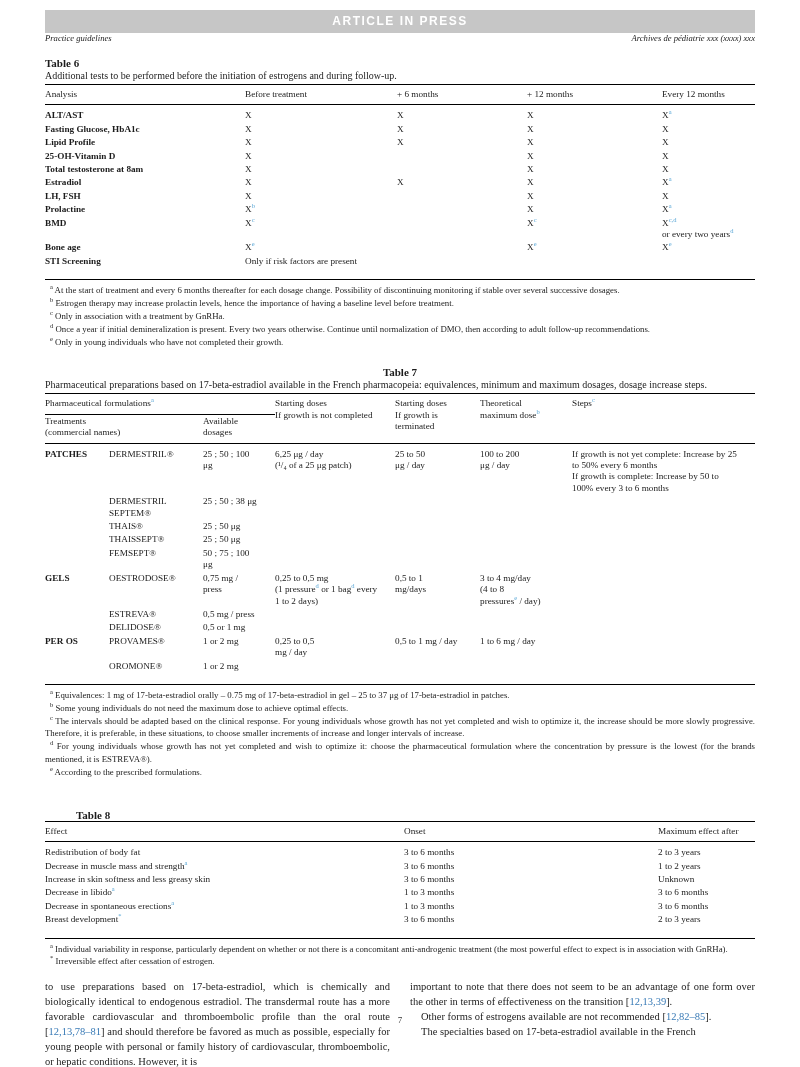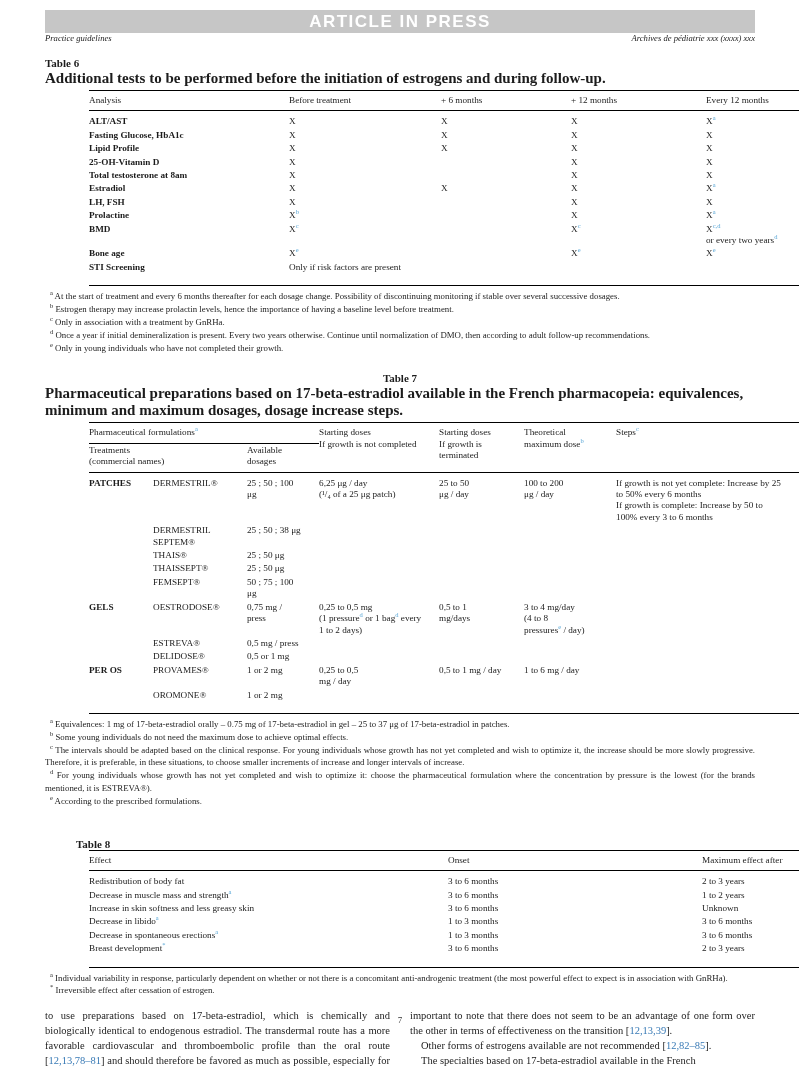"ARTICLE IN PRESS" .banner { font-size: 17px -> 12px }
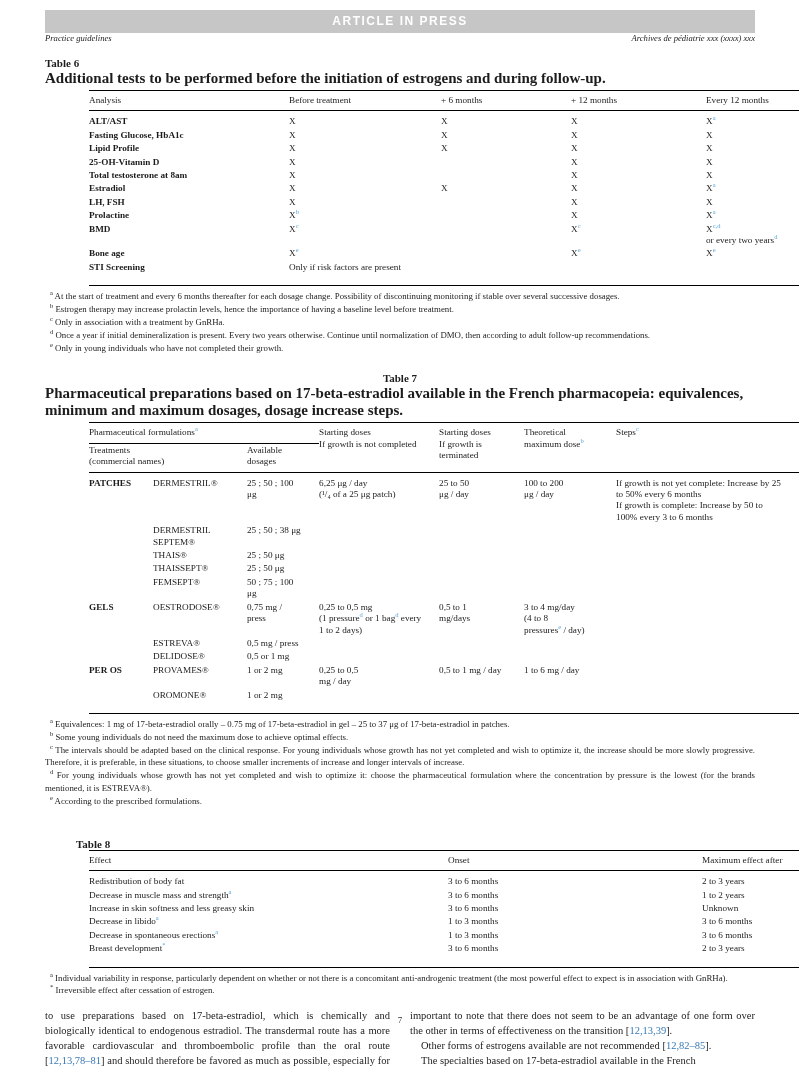"Additional tests to be performed" .tcaption { font-size: 15px -> 10px; font-weight: bold -> none }
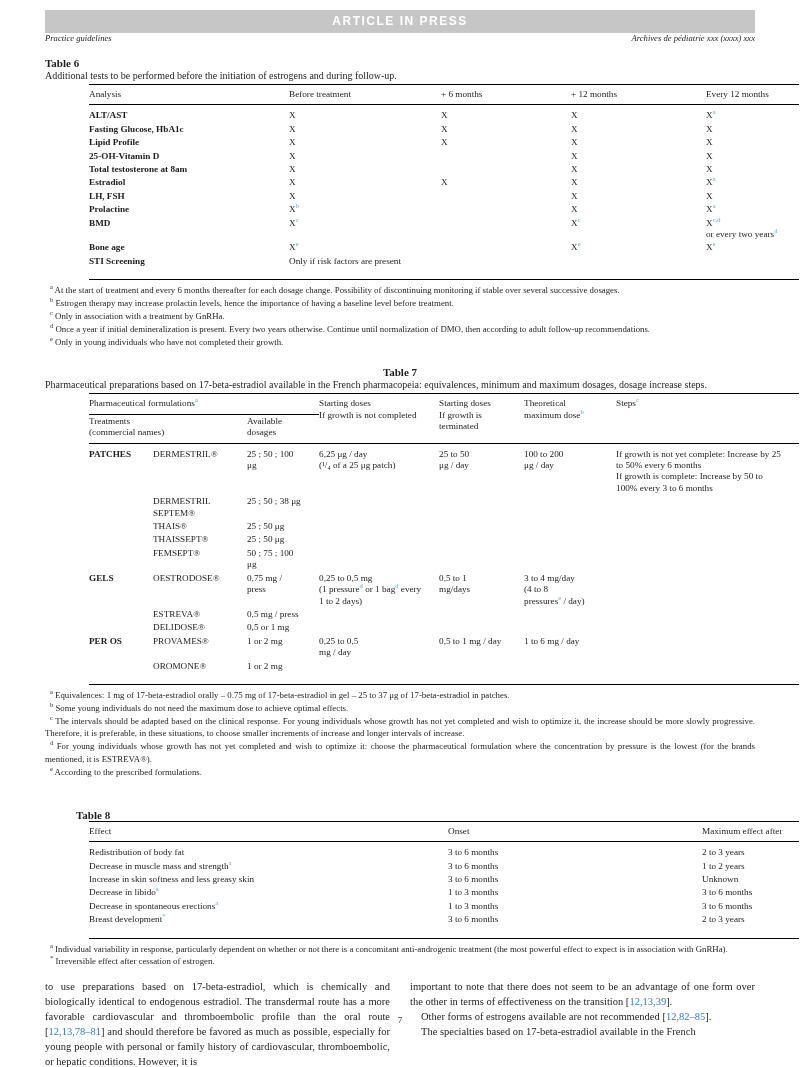"Analysis" table.ptable { margin-left: 44px -> none }
